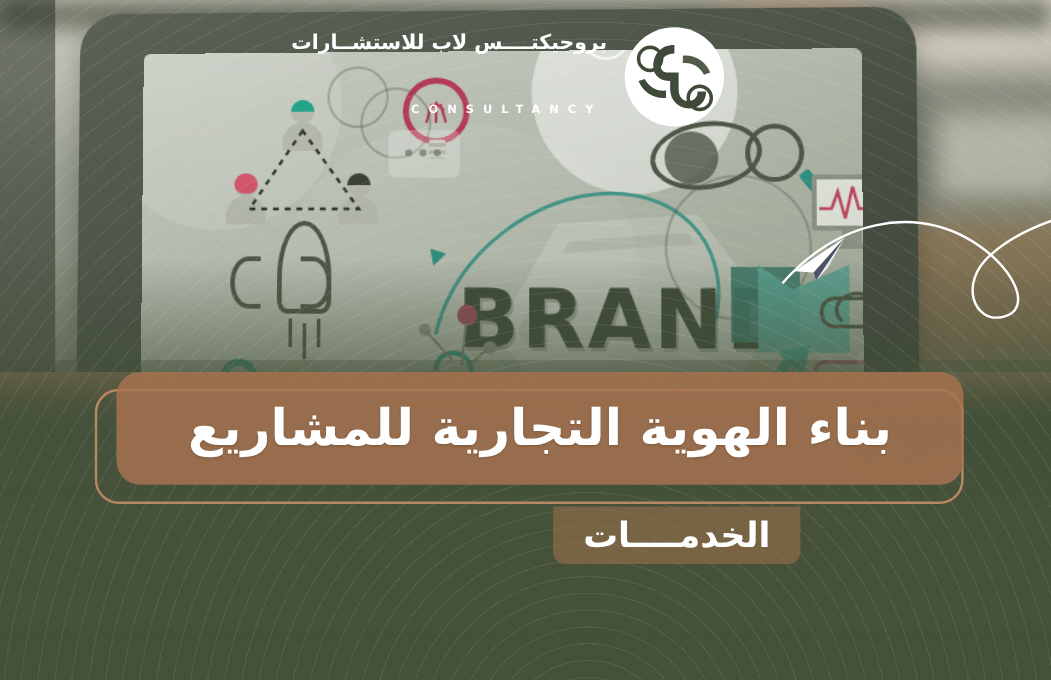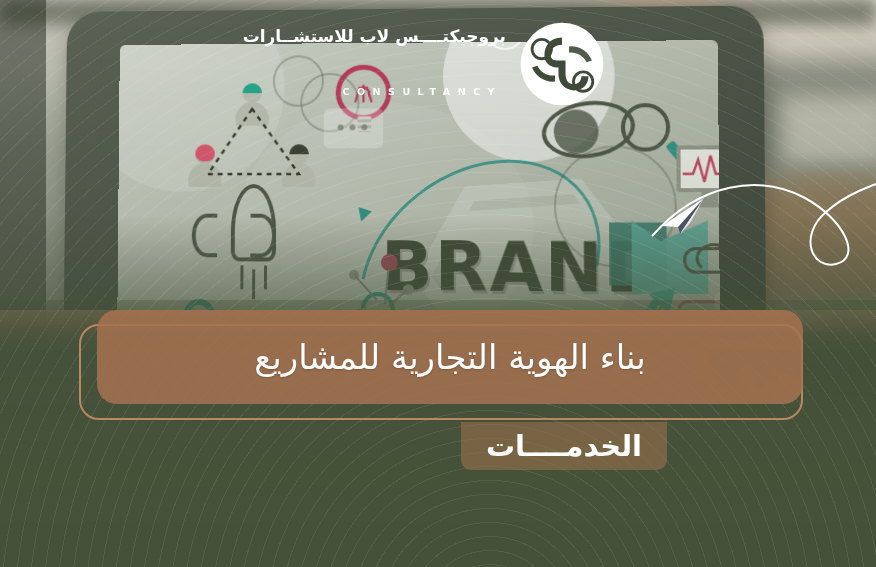"بناء الهوية التجارية للمشاريع" .banner-title { font-size: 34px -> 42px; font-weight: 400 -> 700 }
